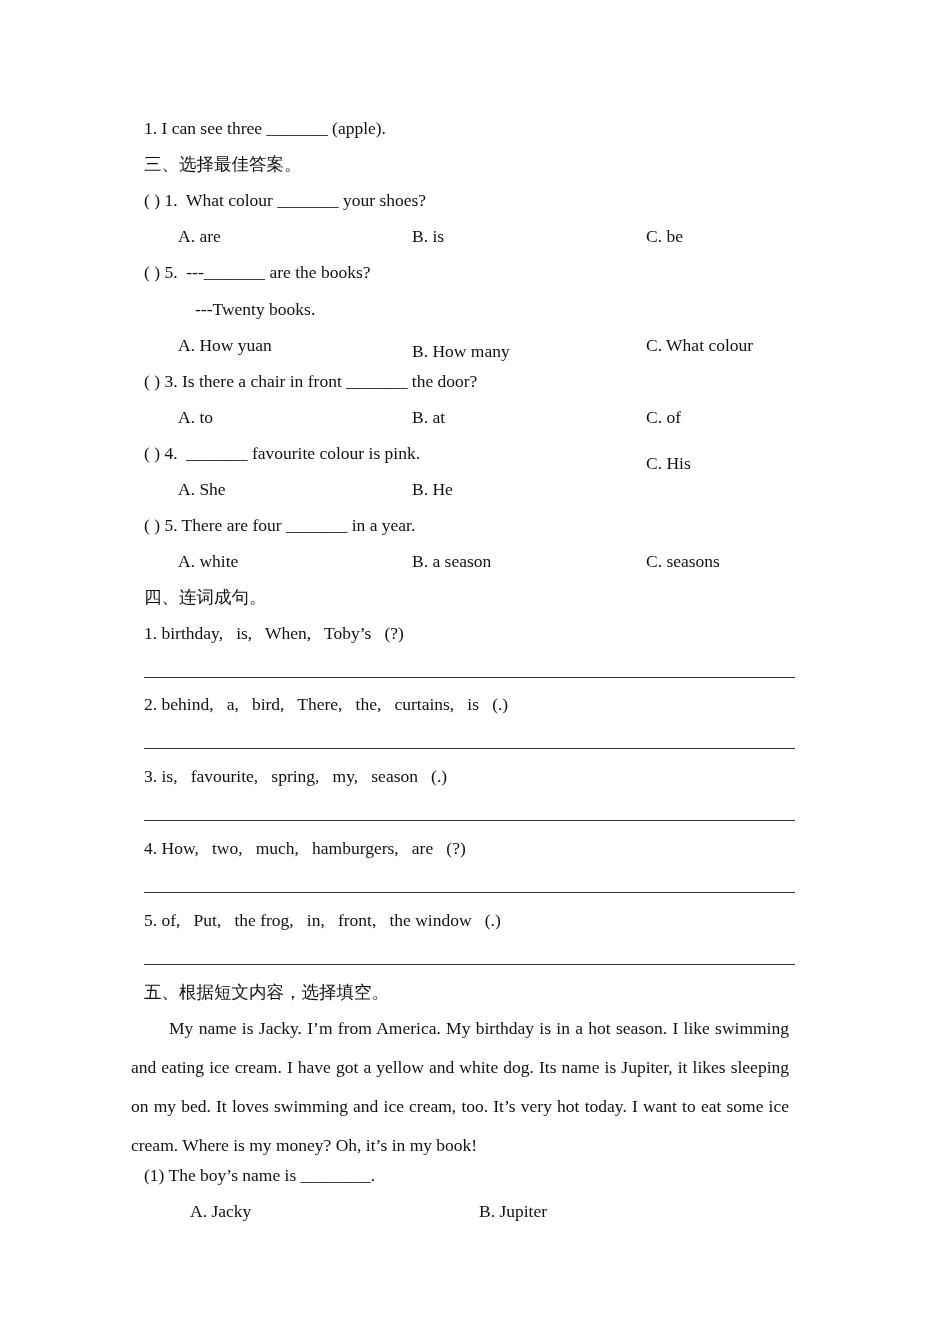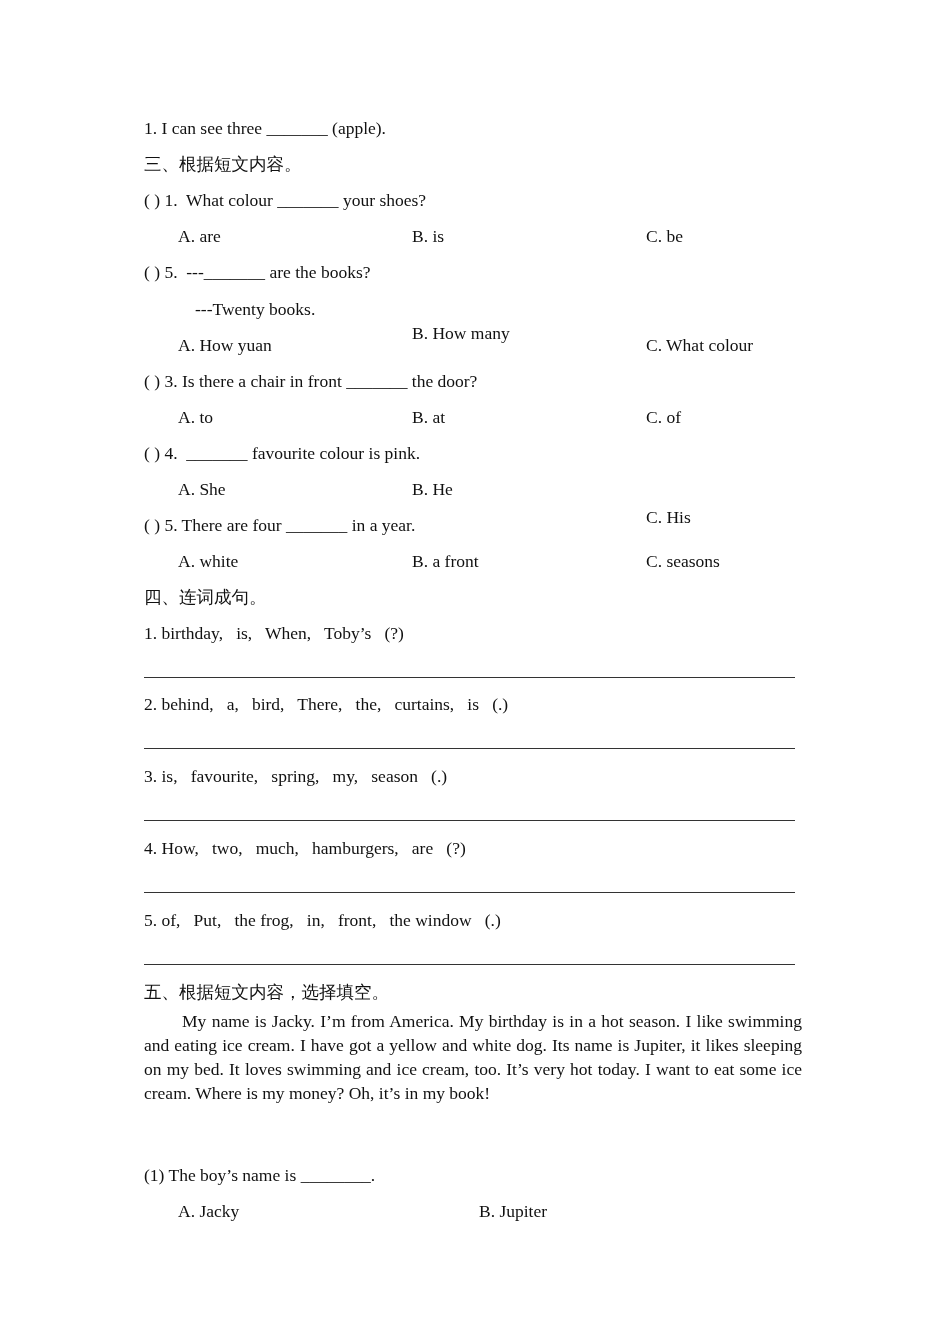"三、根据短文内容。" div.line { text: 根据短文内容 -> 选择最佳答案 }
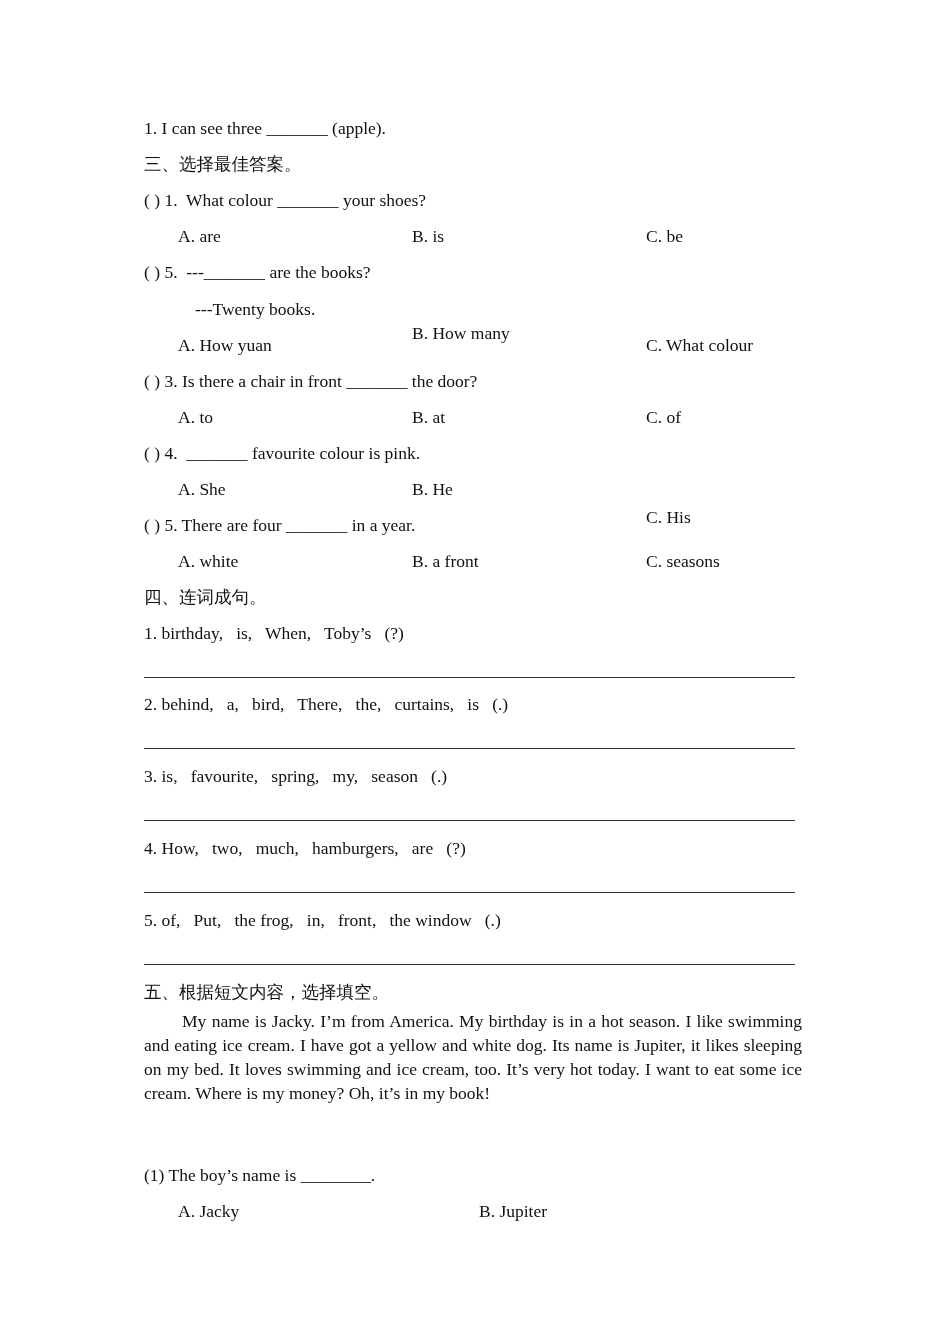"B. How many" div.opt { top: 322px -> 340px }
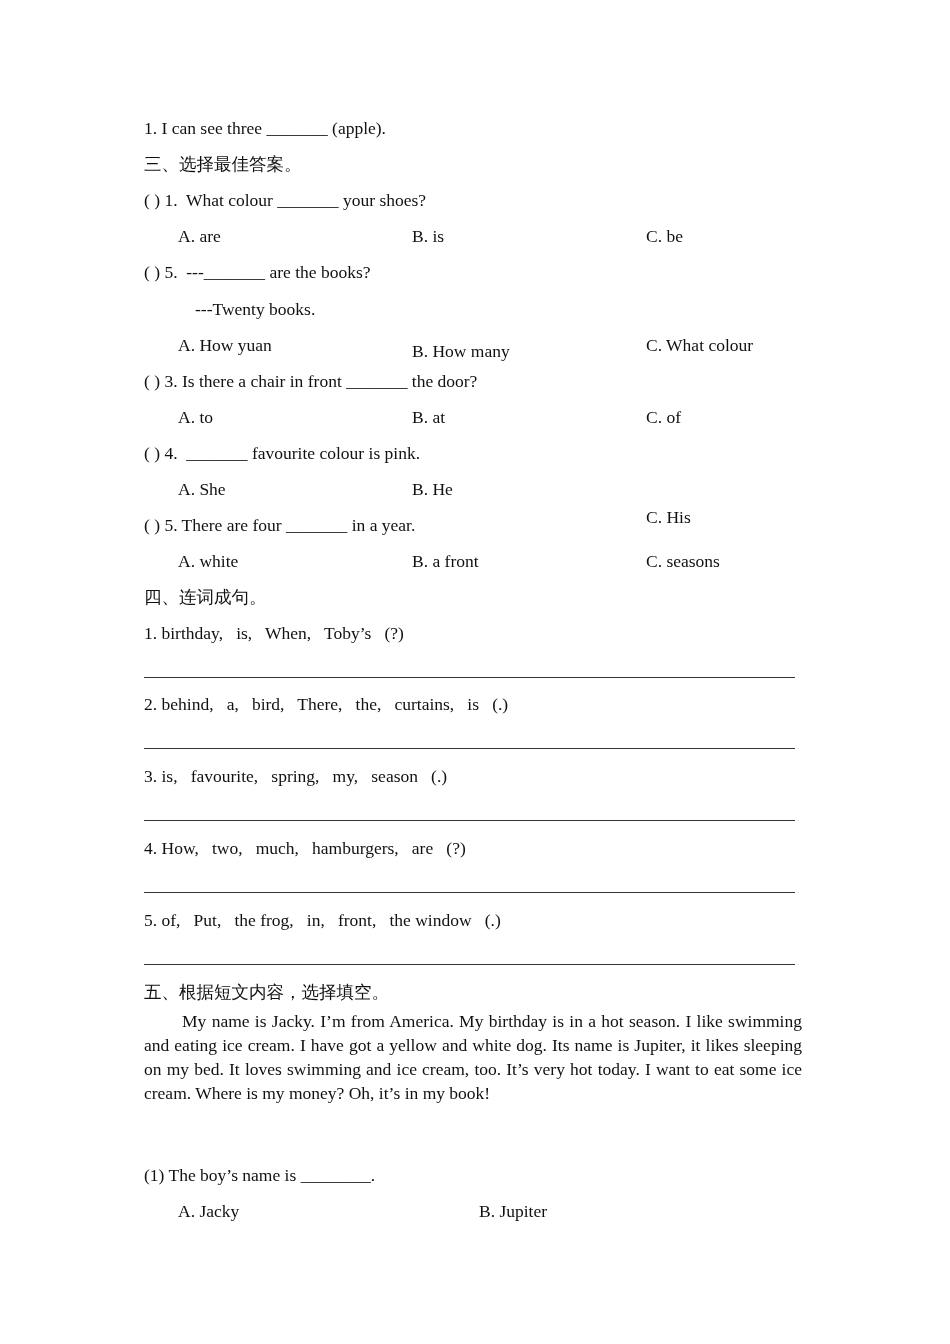"C. His" div.opt { top: 506px -> 452px }
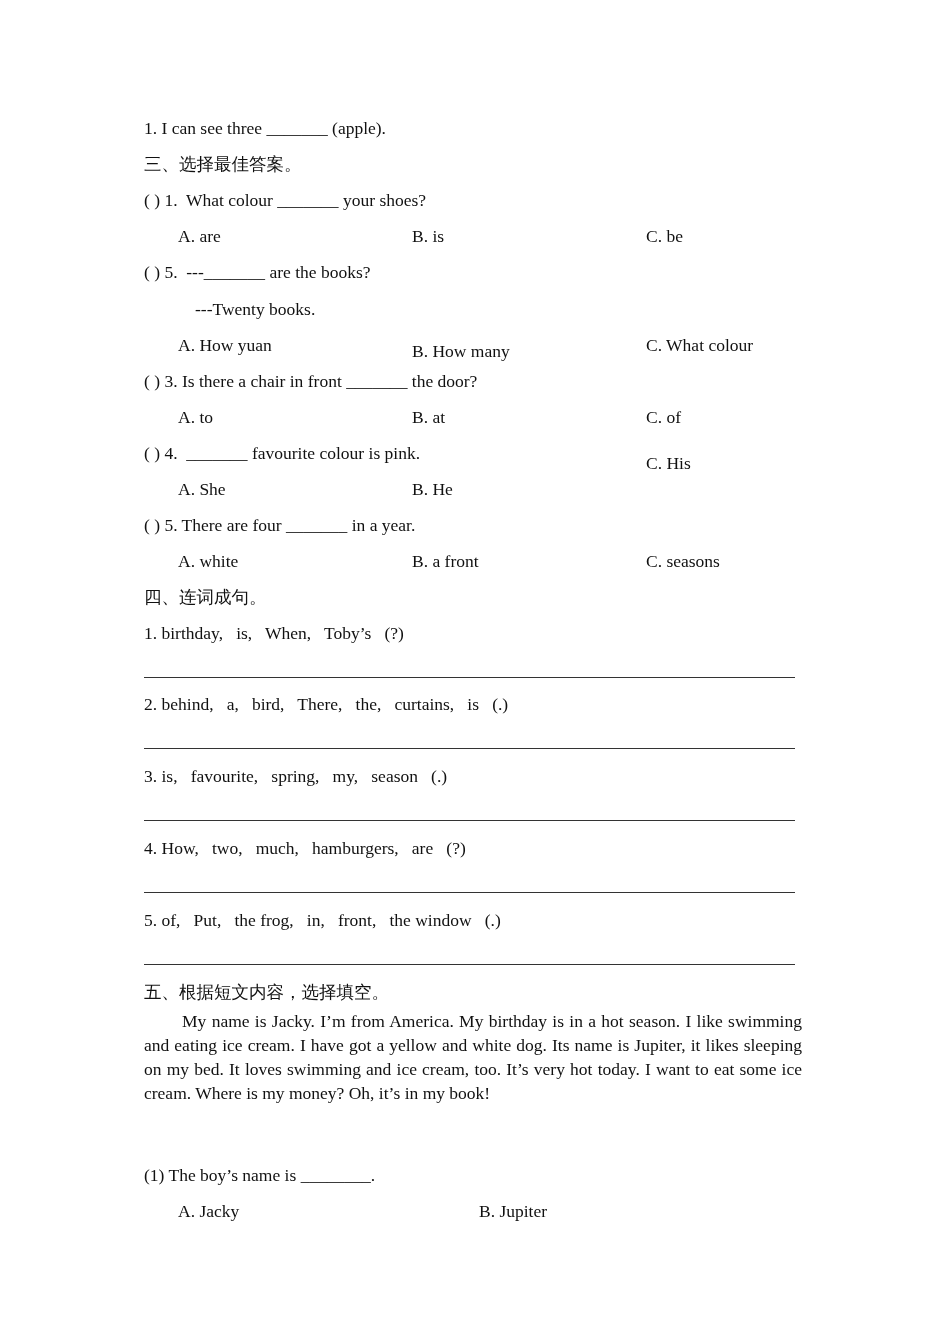"B. a front" div.opt { text: front -> season }
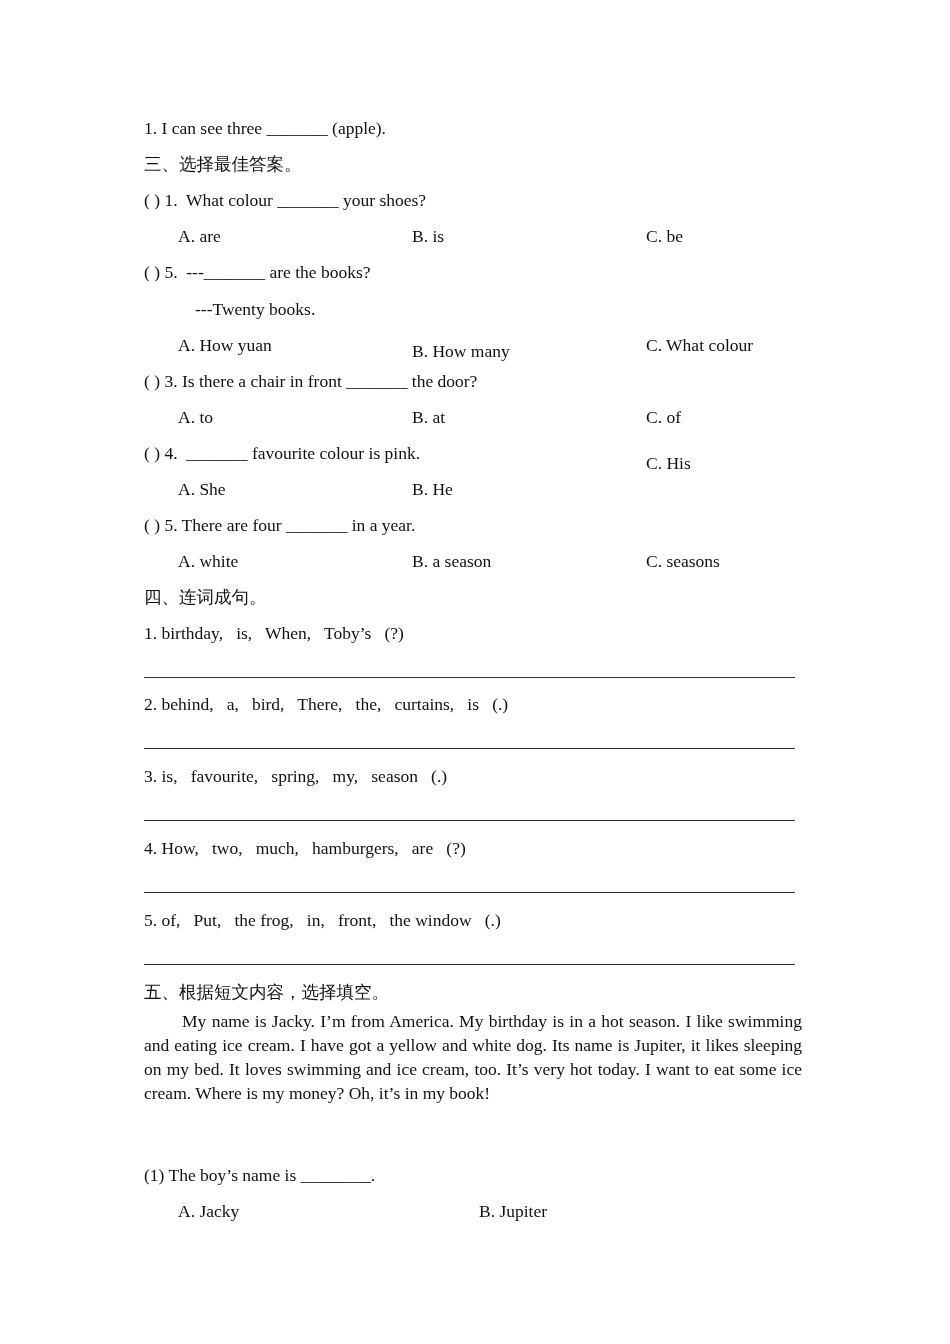"My name is Jacky. I’m" .para { left: 144px -> 131px; line-height: 24px -> 39px }
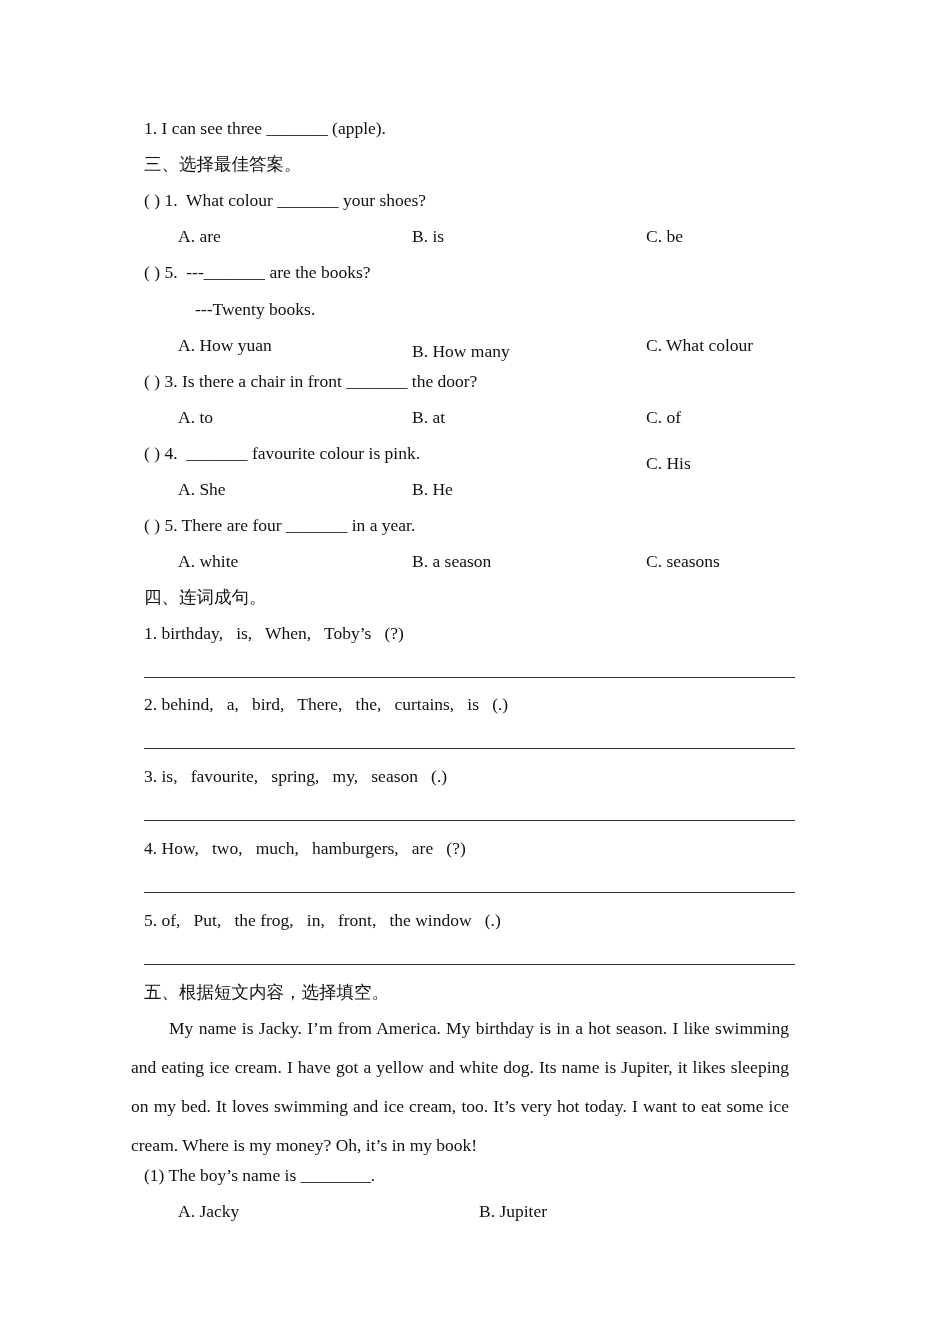"A. Jacky" div.opt { left: 178px -> 190px }
